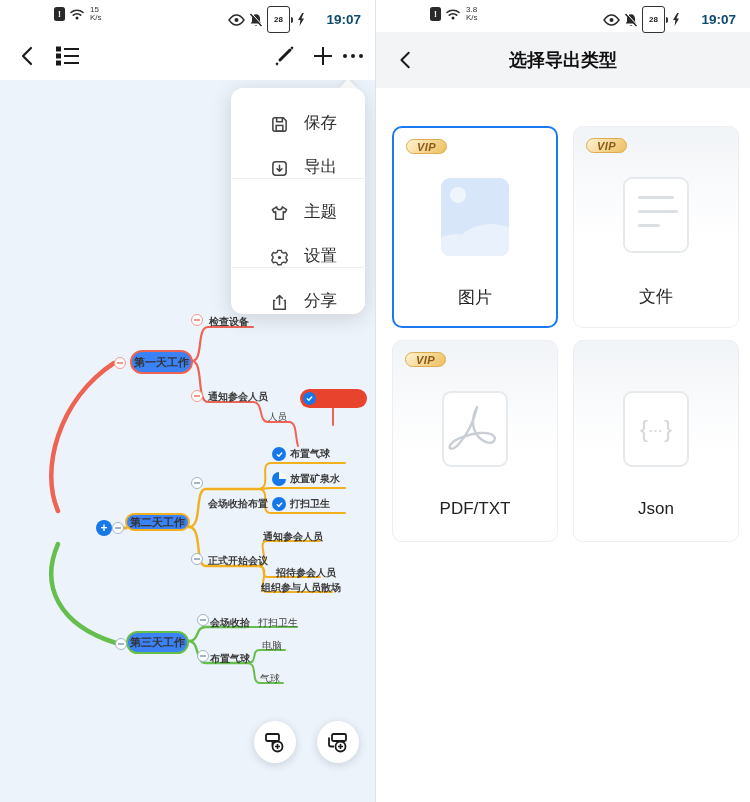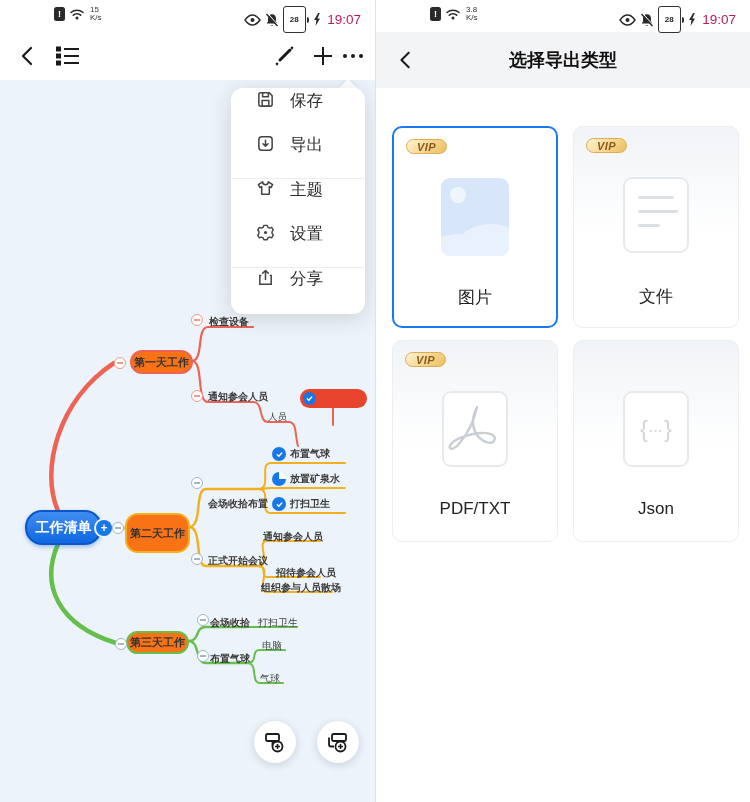"19:07" .sb-time { color: #be185d -> #0c4a6e; font-weight: 400 -> 700; margin-left: 2px -> 17px }
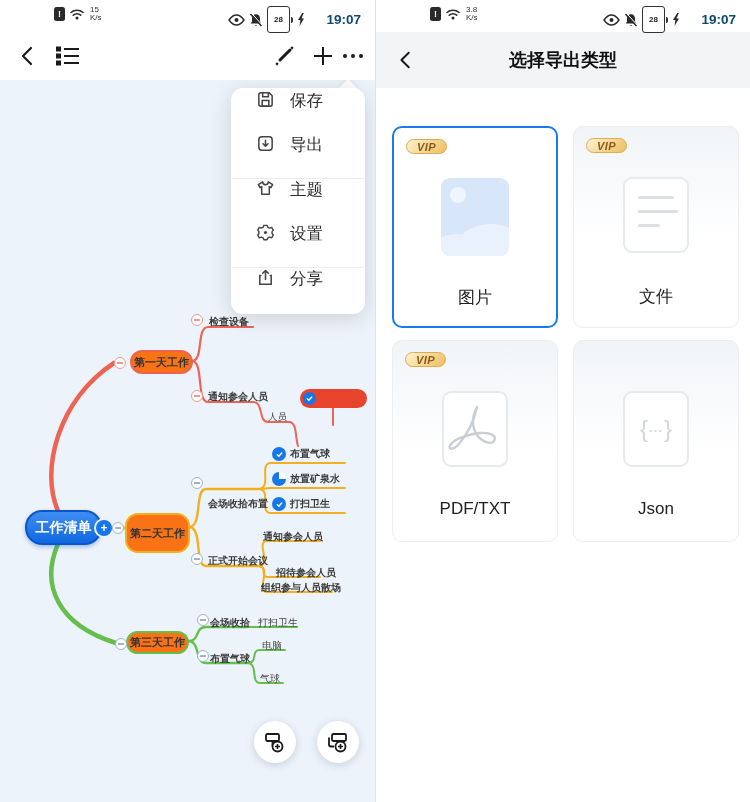"保存" .menu-item { align-items: flex-start -> flex-end; padding-left: 25px -> 39px }
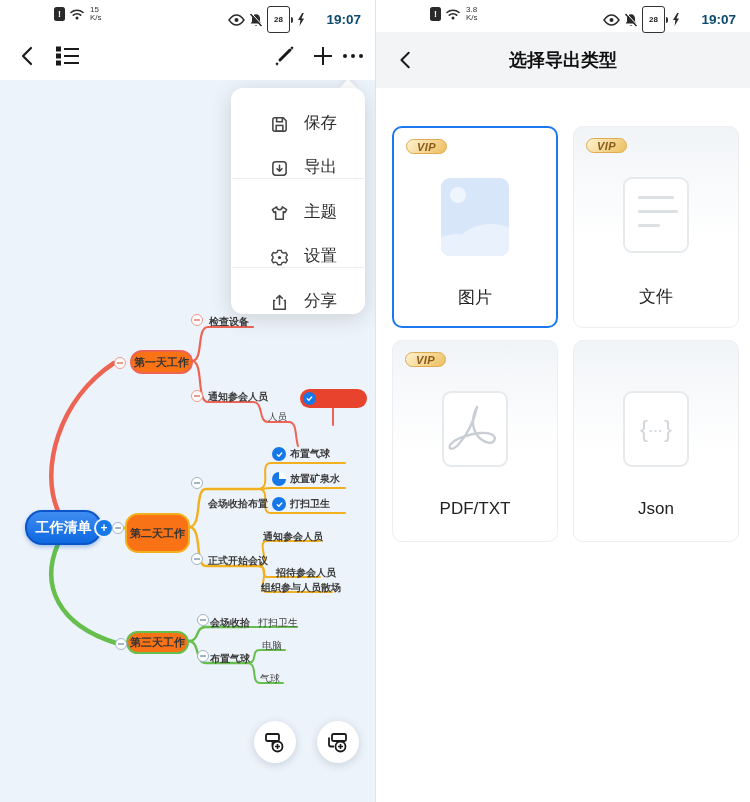"第一天工作" .mm-box { background: #f97316 -> #3b82f6 }
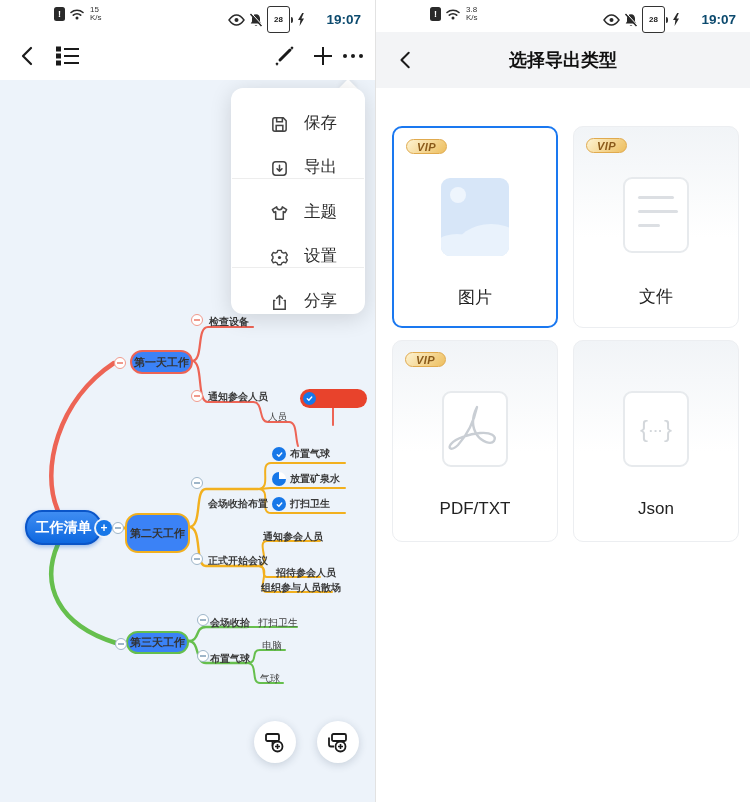"工作清单" div.mm-box { html: <div>工作清单</div> -> none }
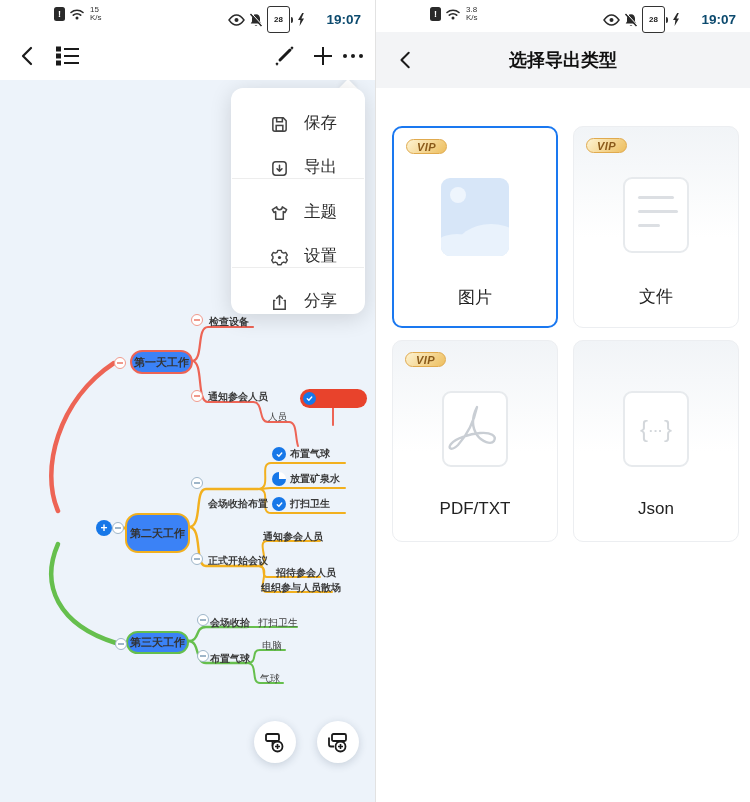"第二天工作" div.mm-box { height: 40px -> 18px }
